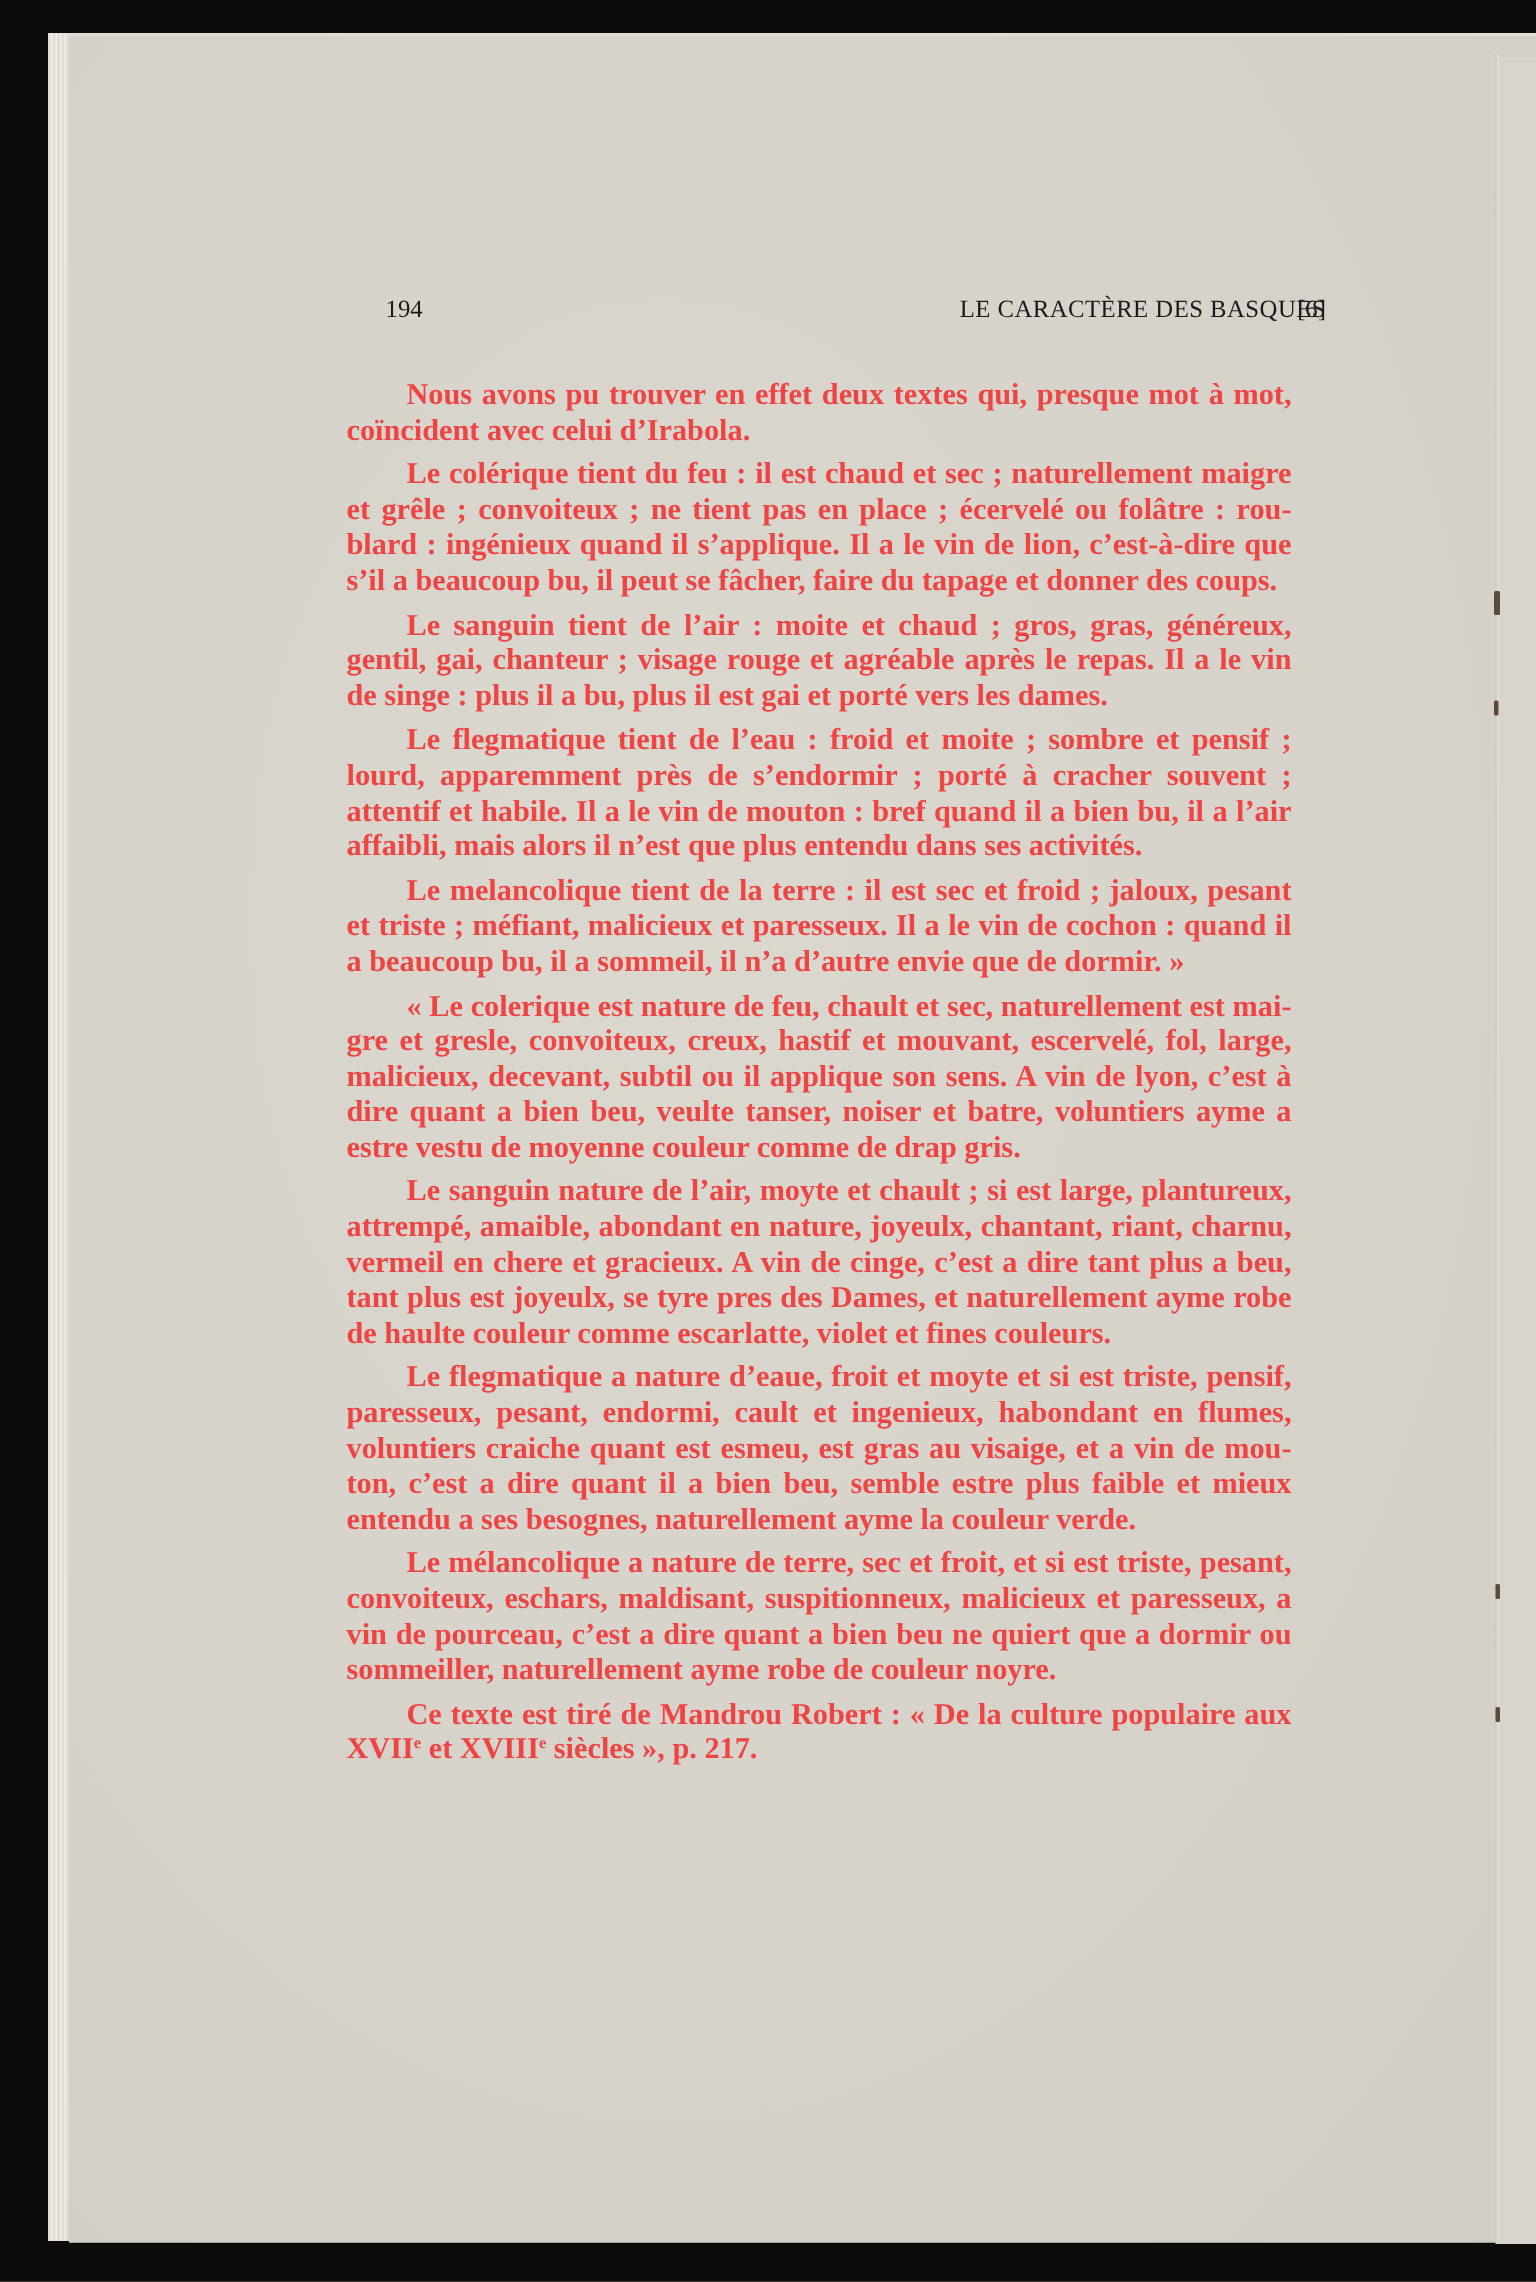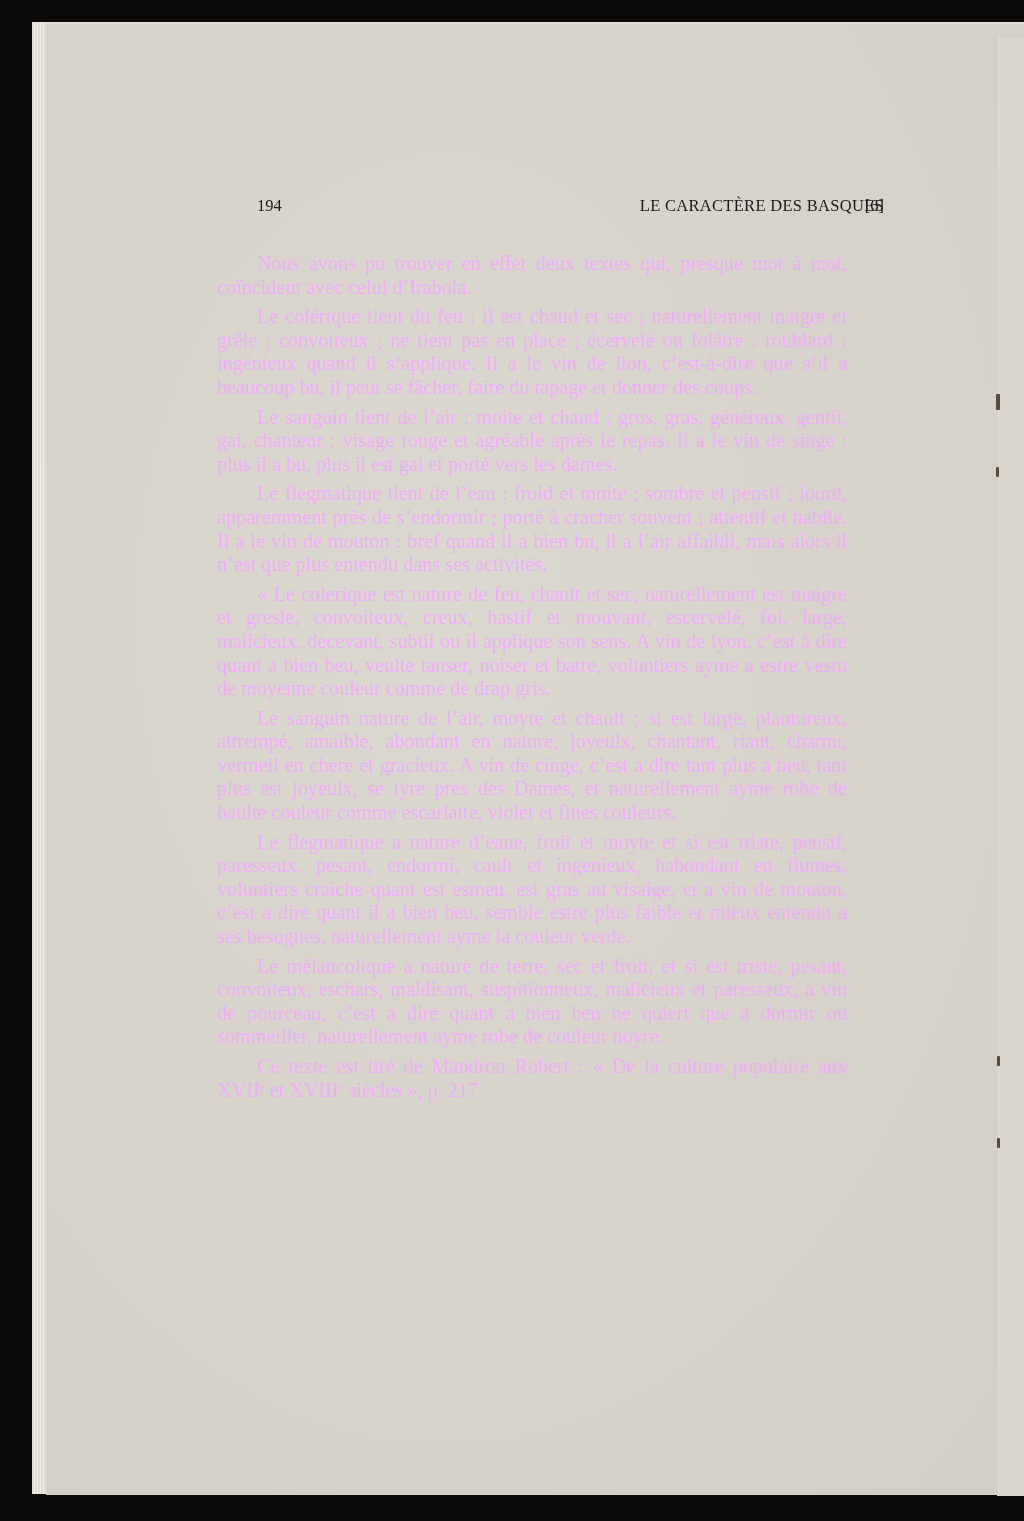"Nous avons pu trouver en" .body-text { color: #f0abfc -> #ef4444; font-weight: none -> bold; left: 217px -> 231px }
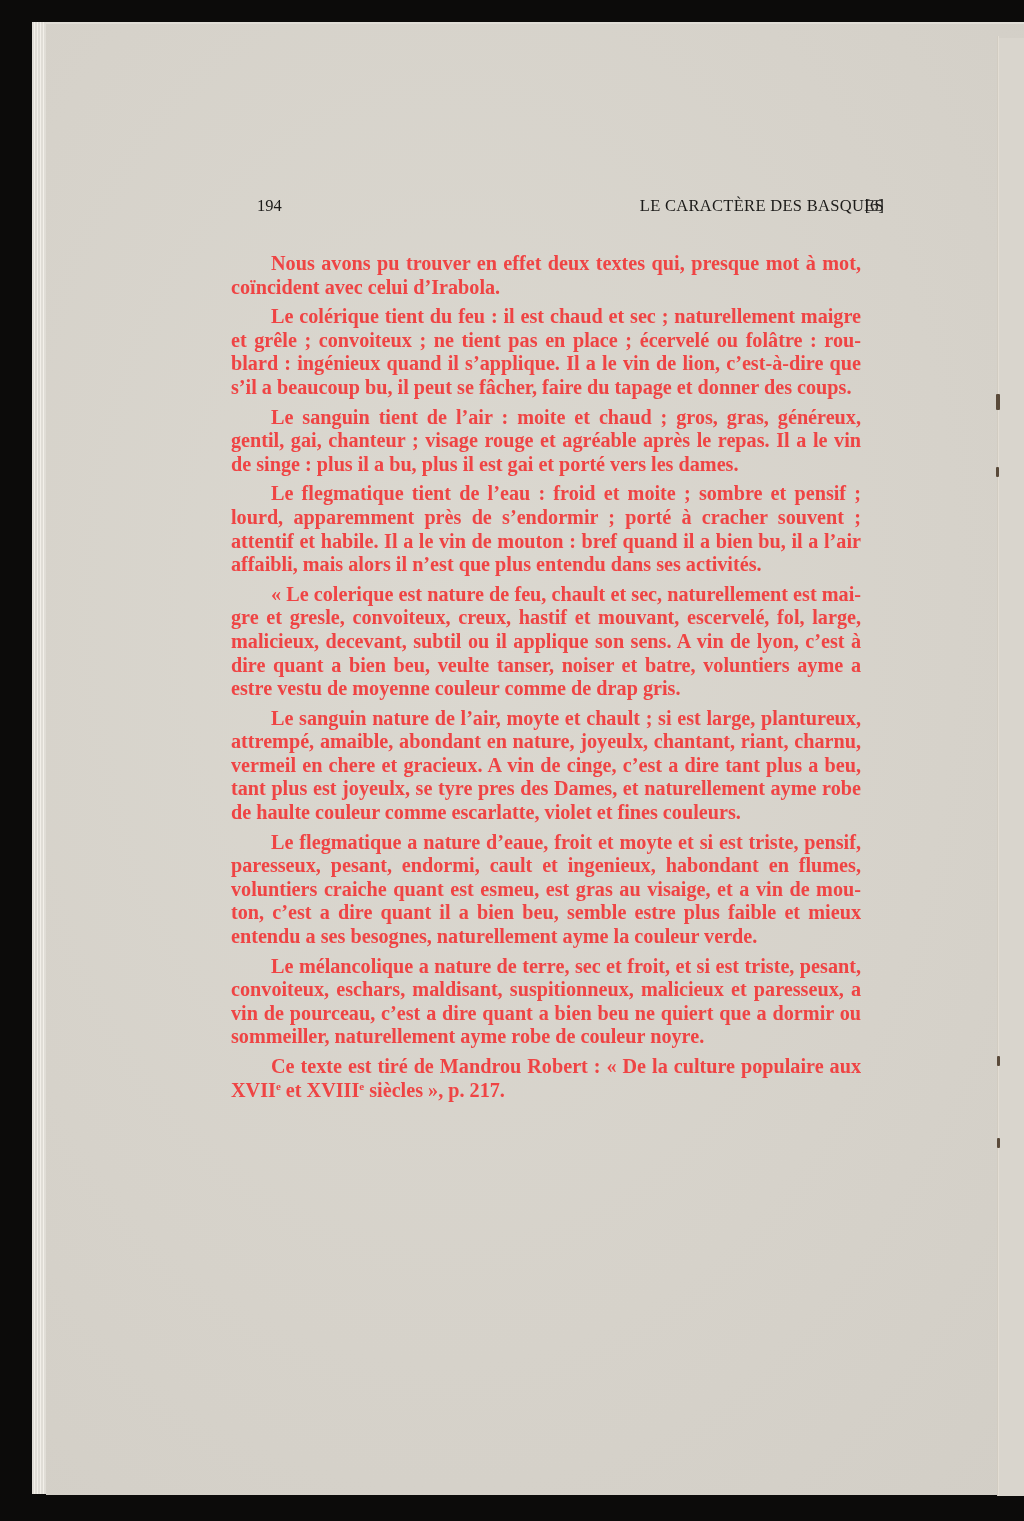"Le melancolique tient de la" p { html: none -> <p>Le melancolique tient de la terre : il est sec et froid ; jaloux, pesant et triste ; méfiant, malicieux et paresseux. Il a le vin de cochon : quand il a beaucoup bu, il a sommeil, il n’a d’autre envie que de dormir. »</p> }
